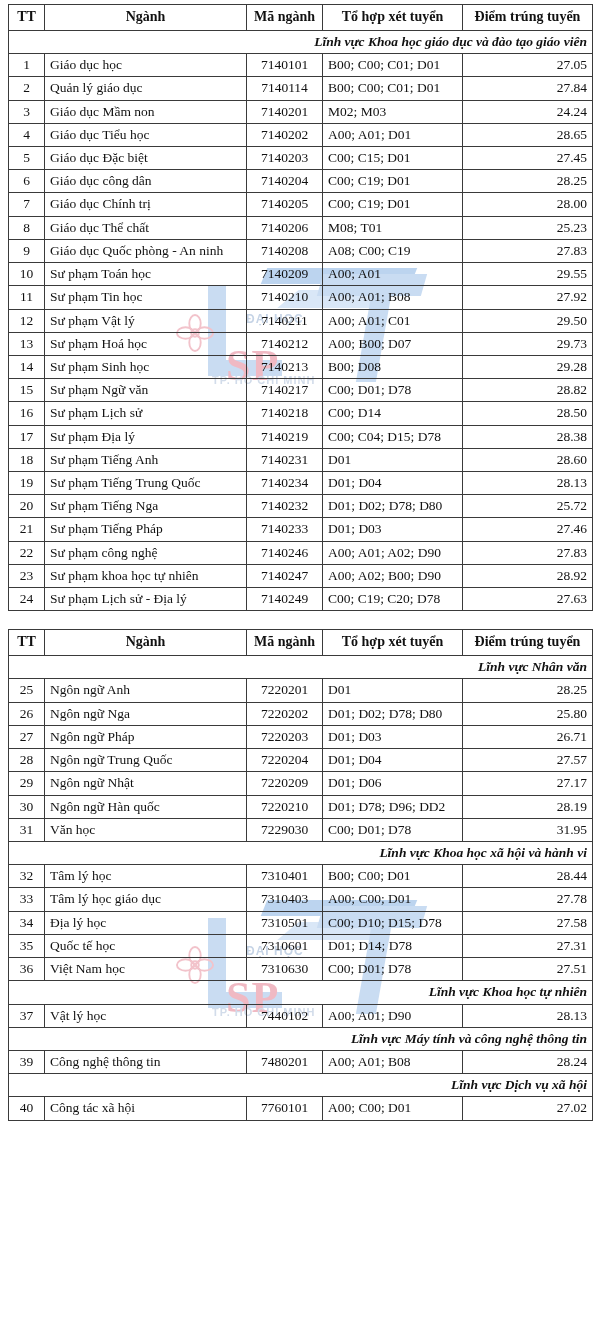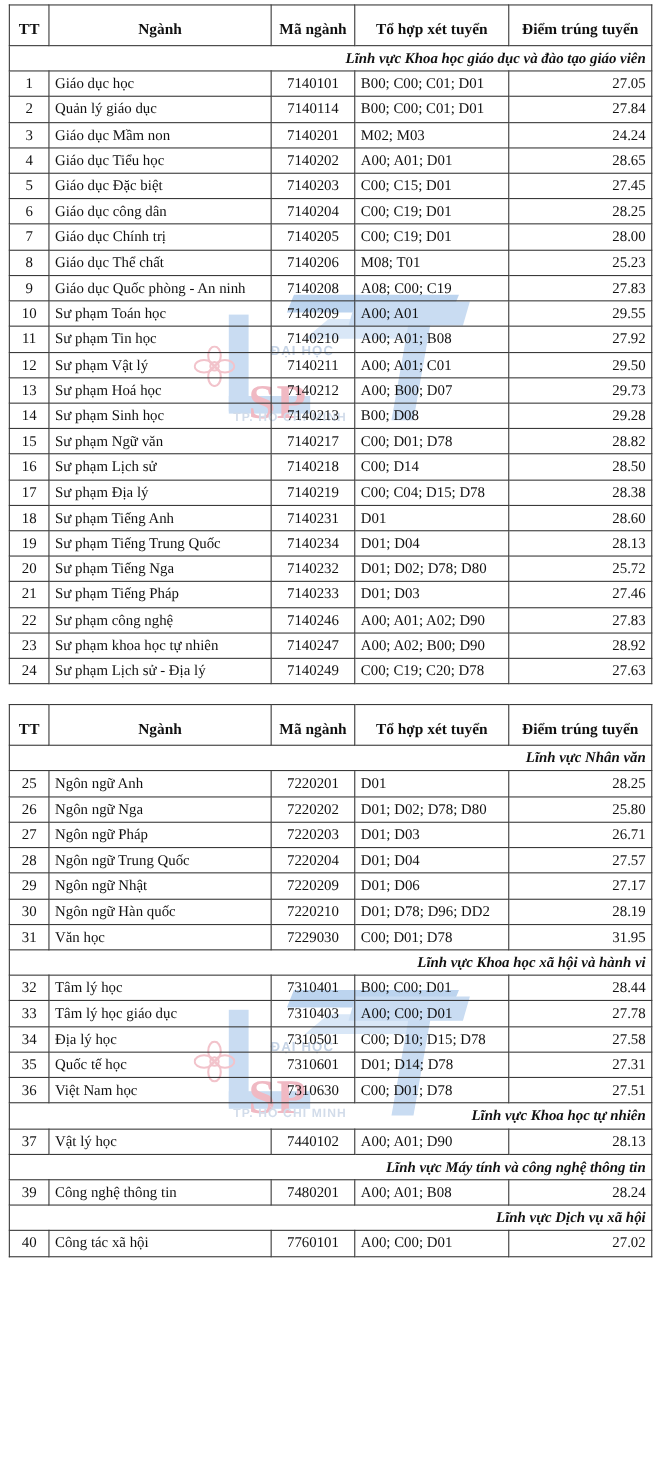"TT" table.score-table th { padding-top: 14px -> 3px }
